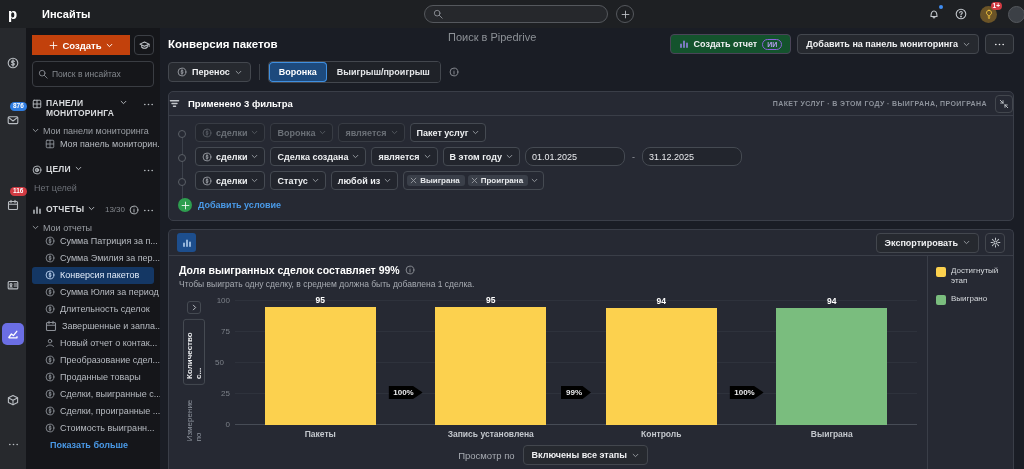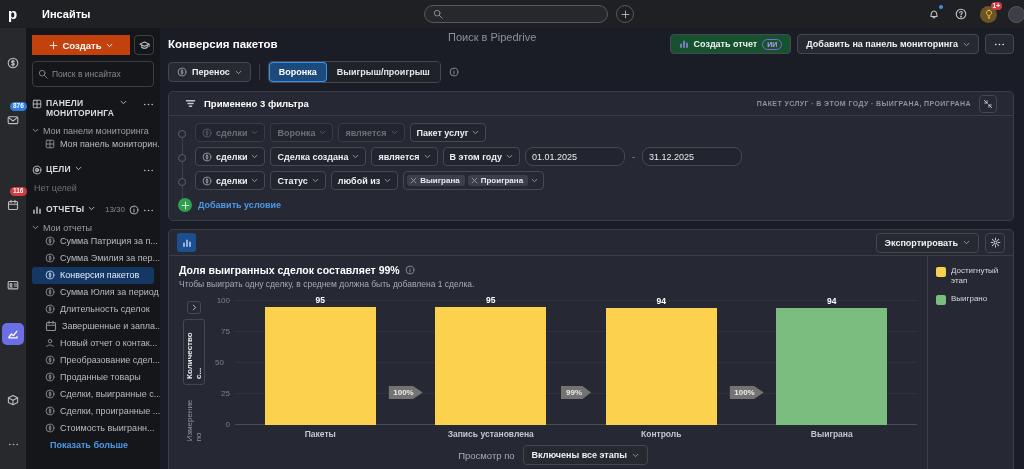"Применено 3 фильтра" .fhead { padding: 0 16px -> 0 0 }
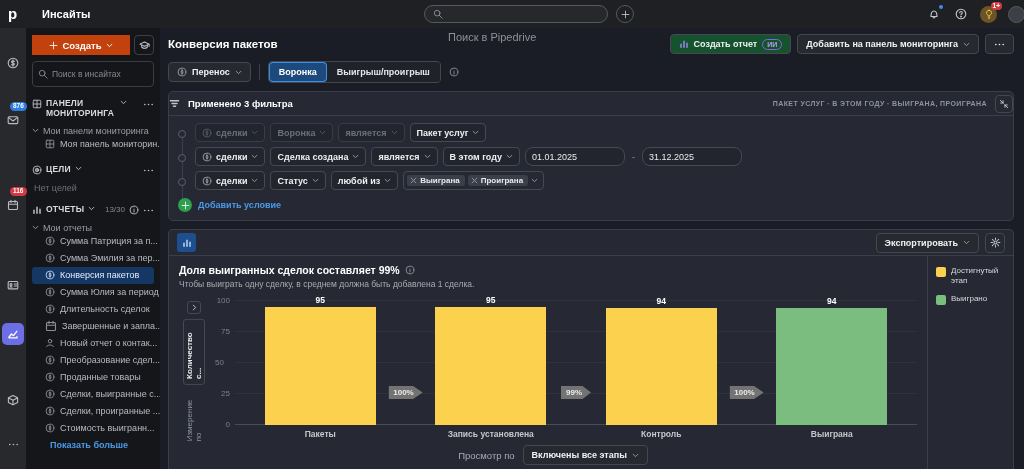"100%" .convbadge { background: #737373 -> #000000 }
